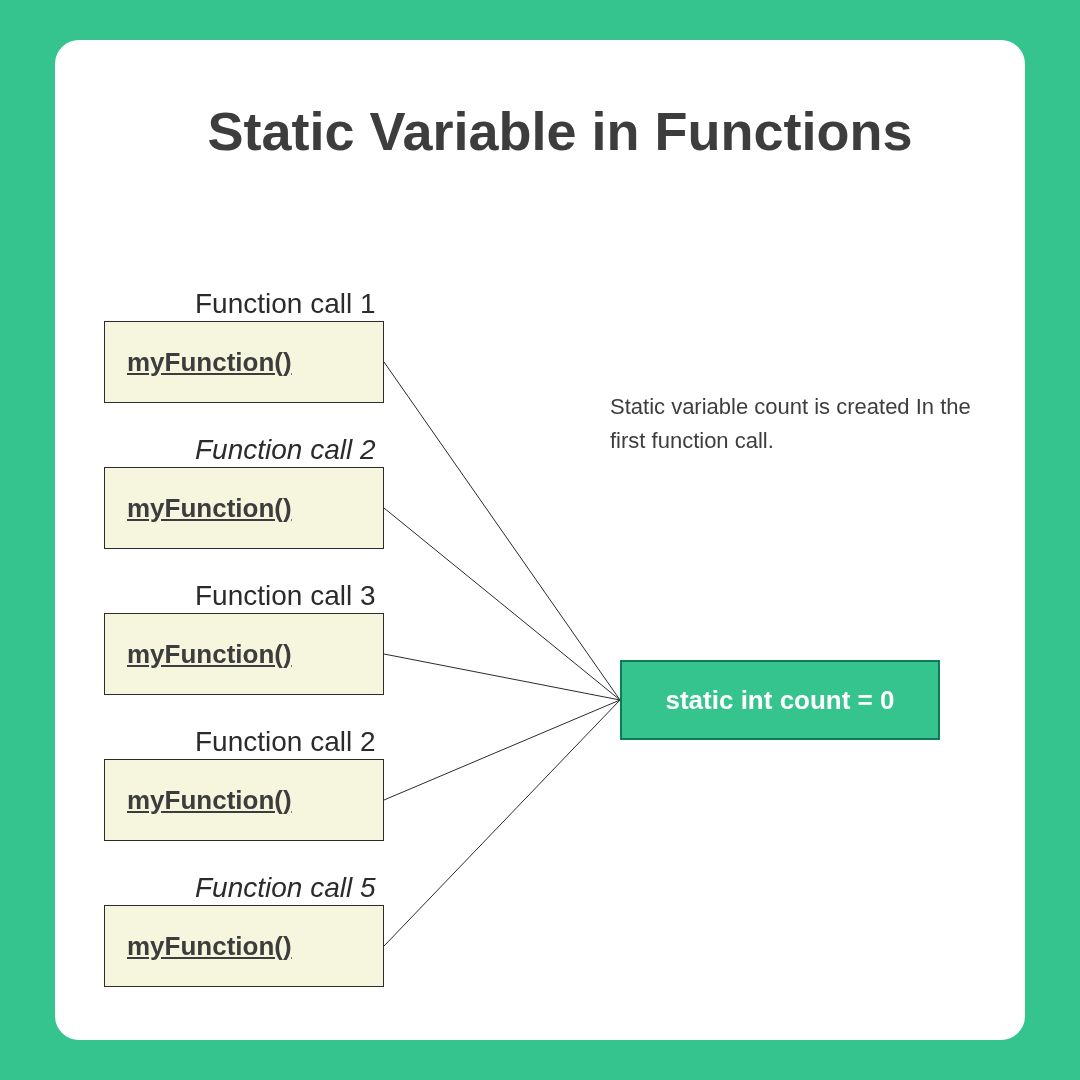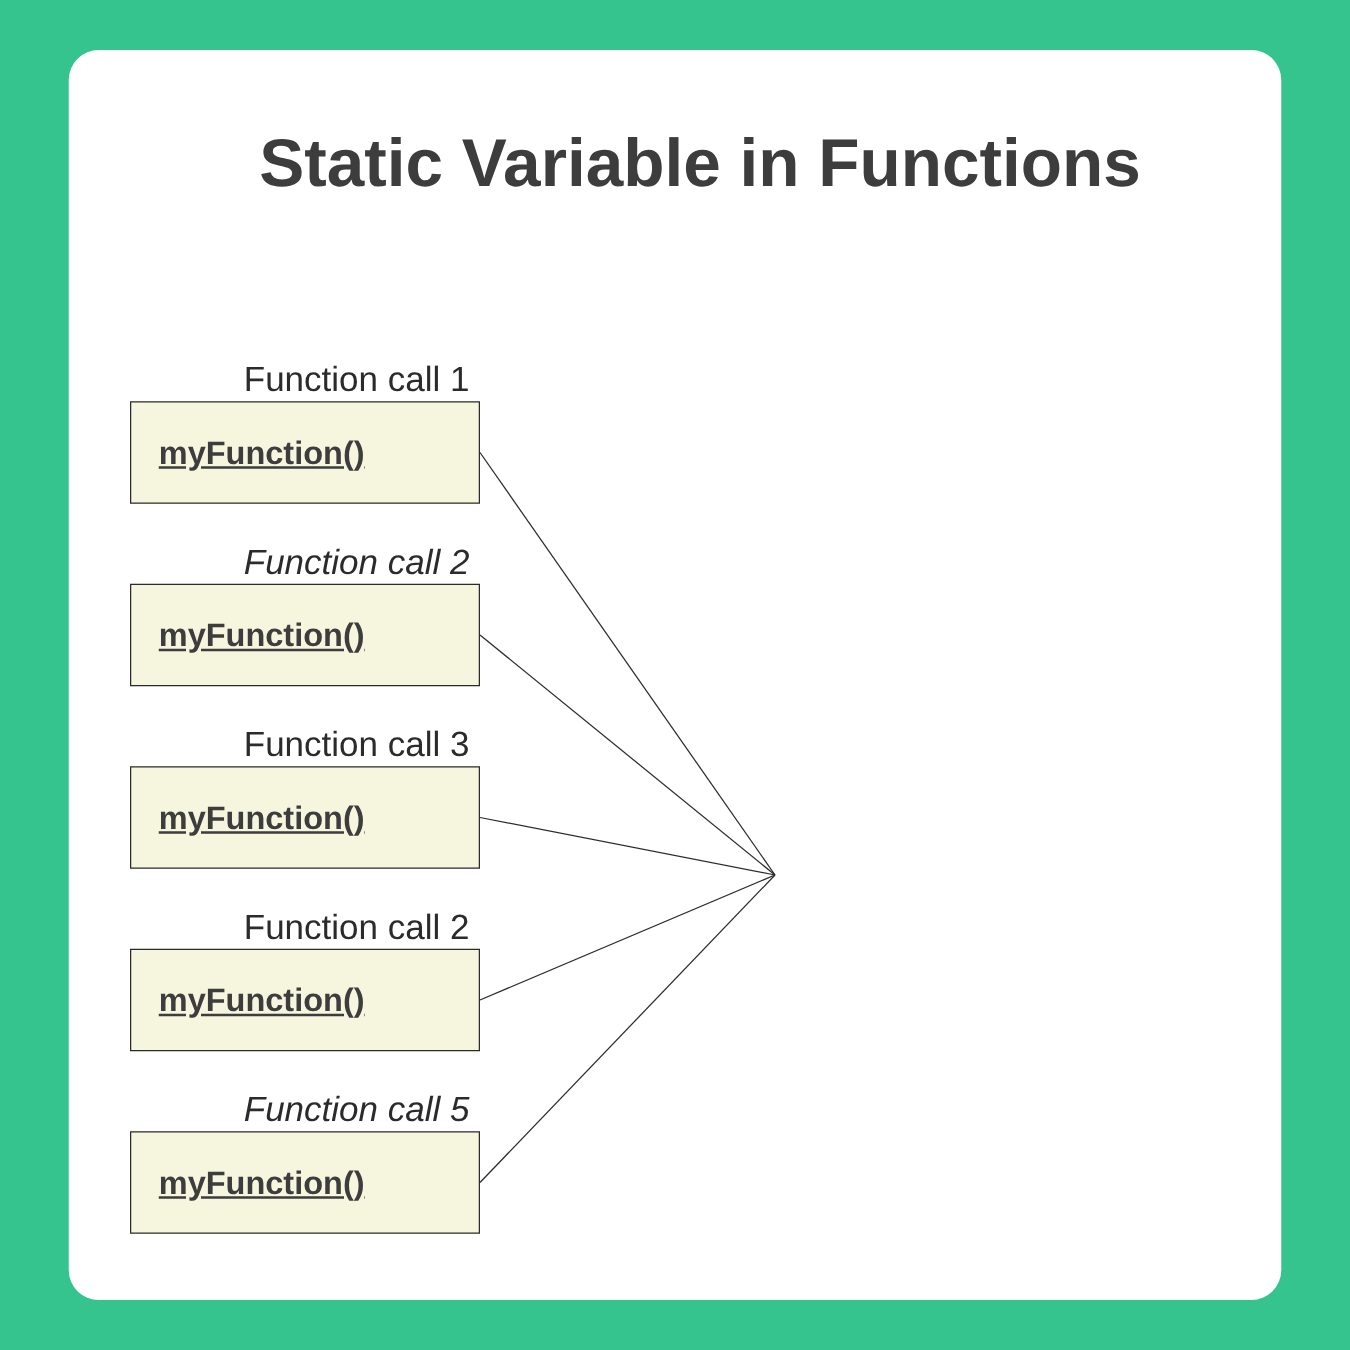"Static variable count is created" div.desc { html: none -> <div>Static variable count is created In the first function call.</div> }
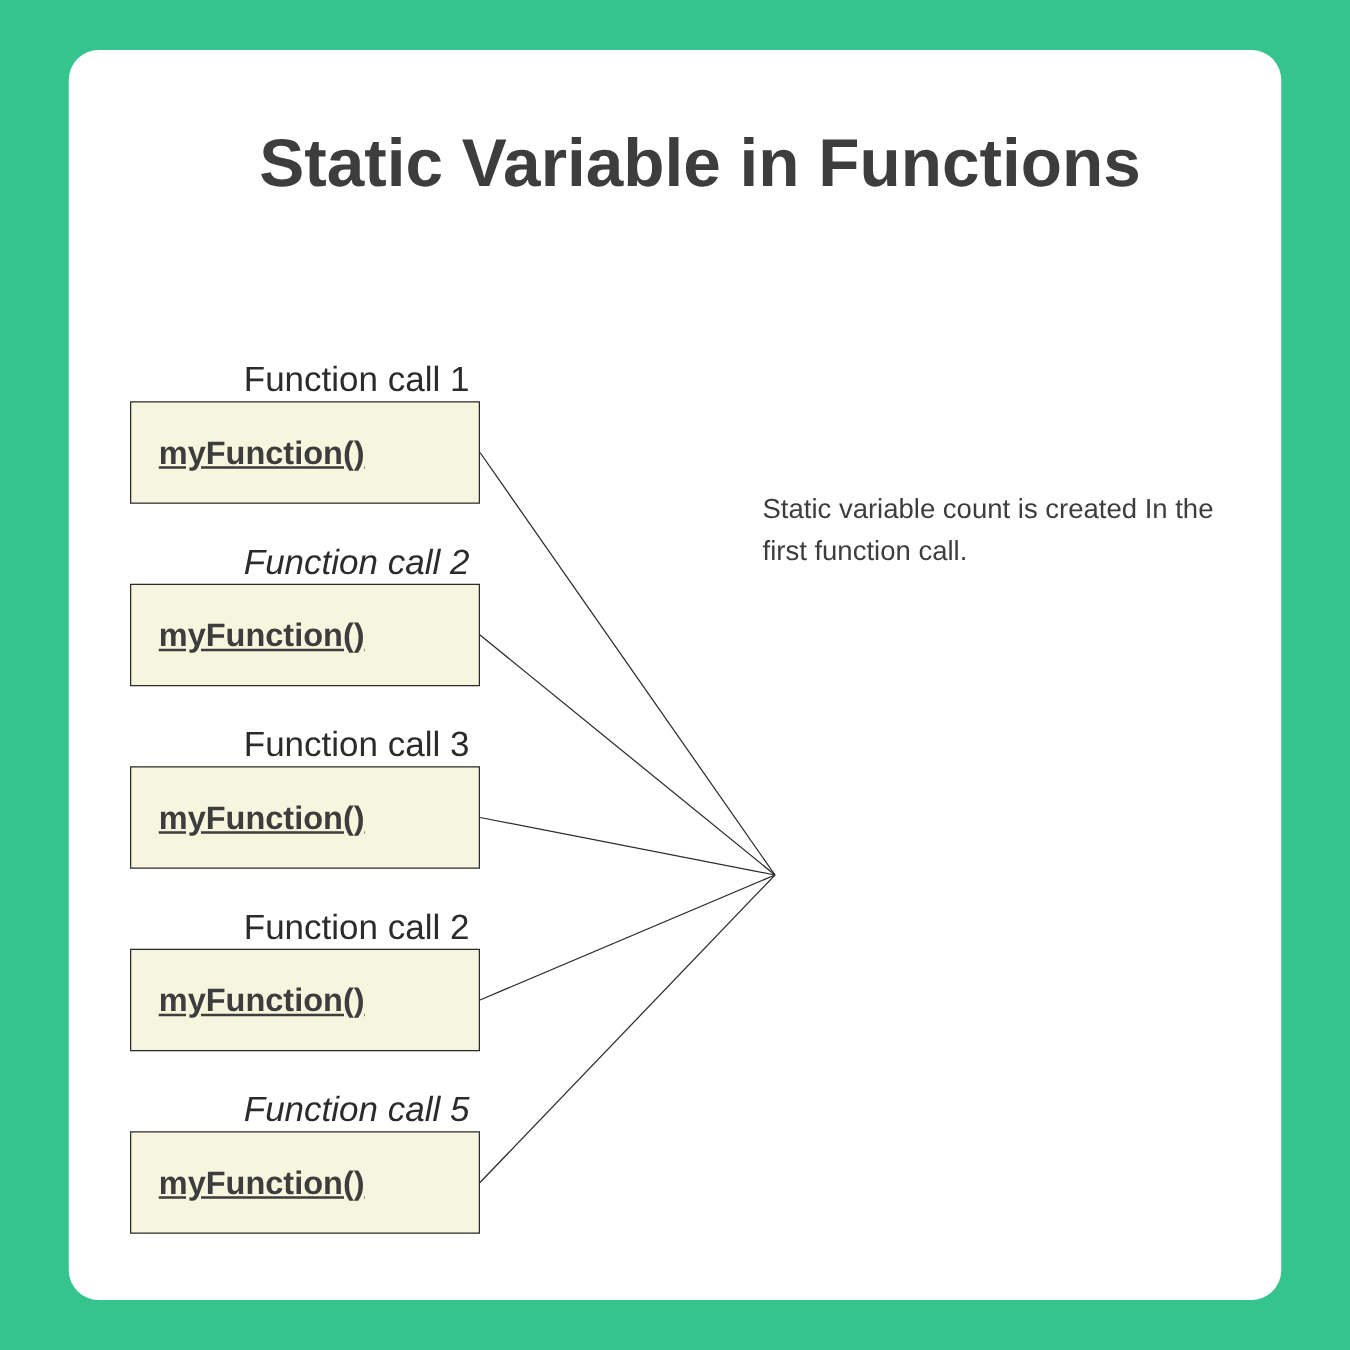"static int count = 0" div.static-box { html: none -> <div>static int count = 0</div> }
